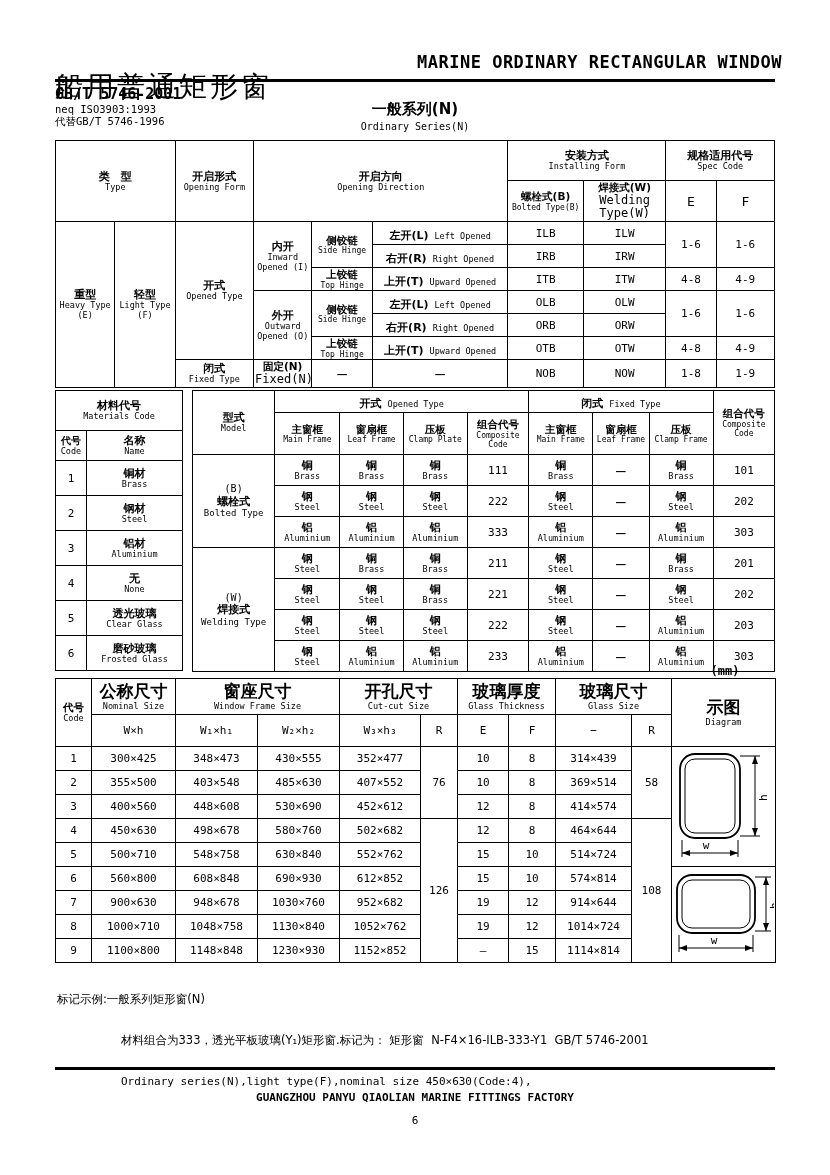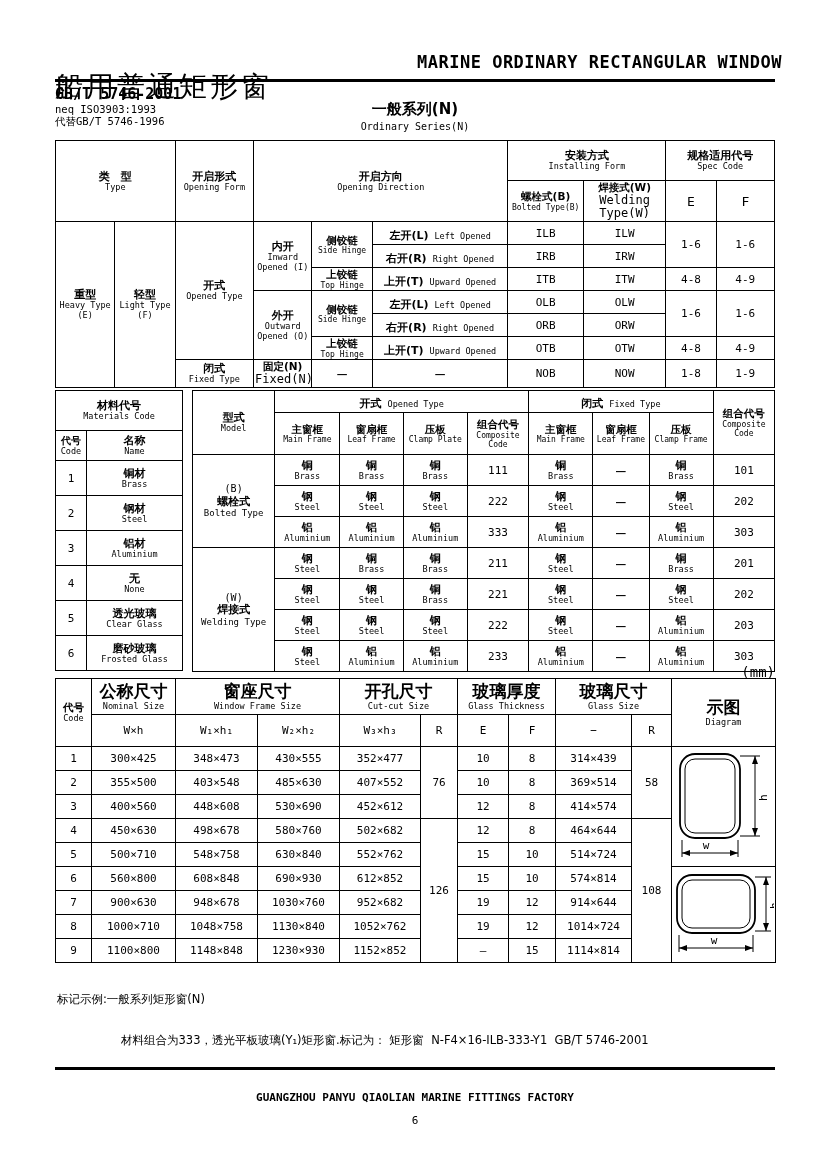"(mm)" .mm-note { font-size: 14px -> 12px; font-weight: none -> bold; text-align: right -> center }
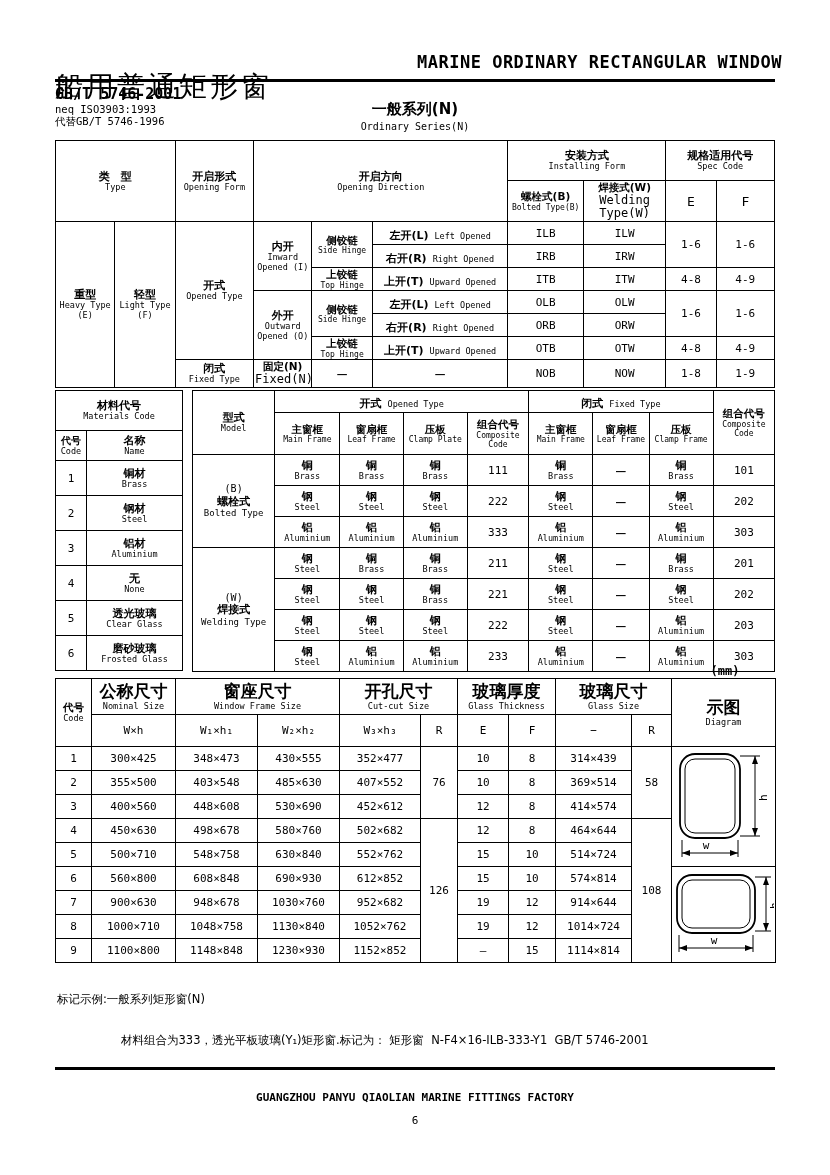"Ordinary series(N),light type(F),nominal" div.ind { html: none -> <div>Ordinary series(N),light type(F),nominal size 450×630(Code:4),</div> }
